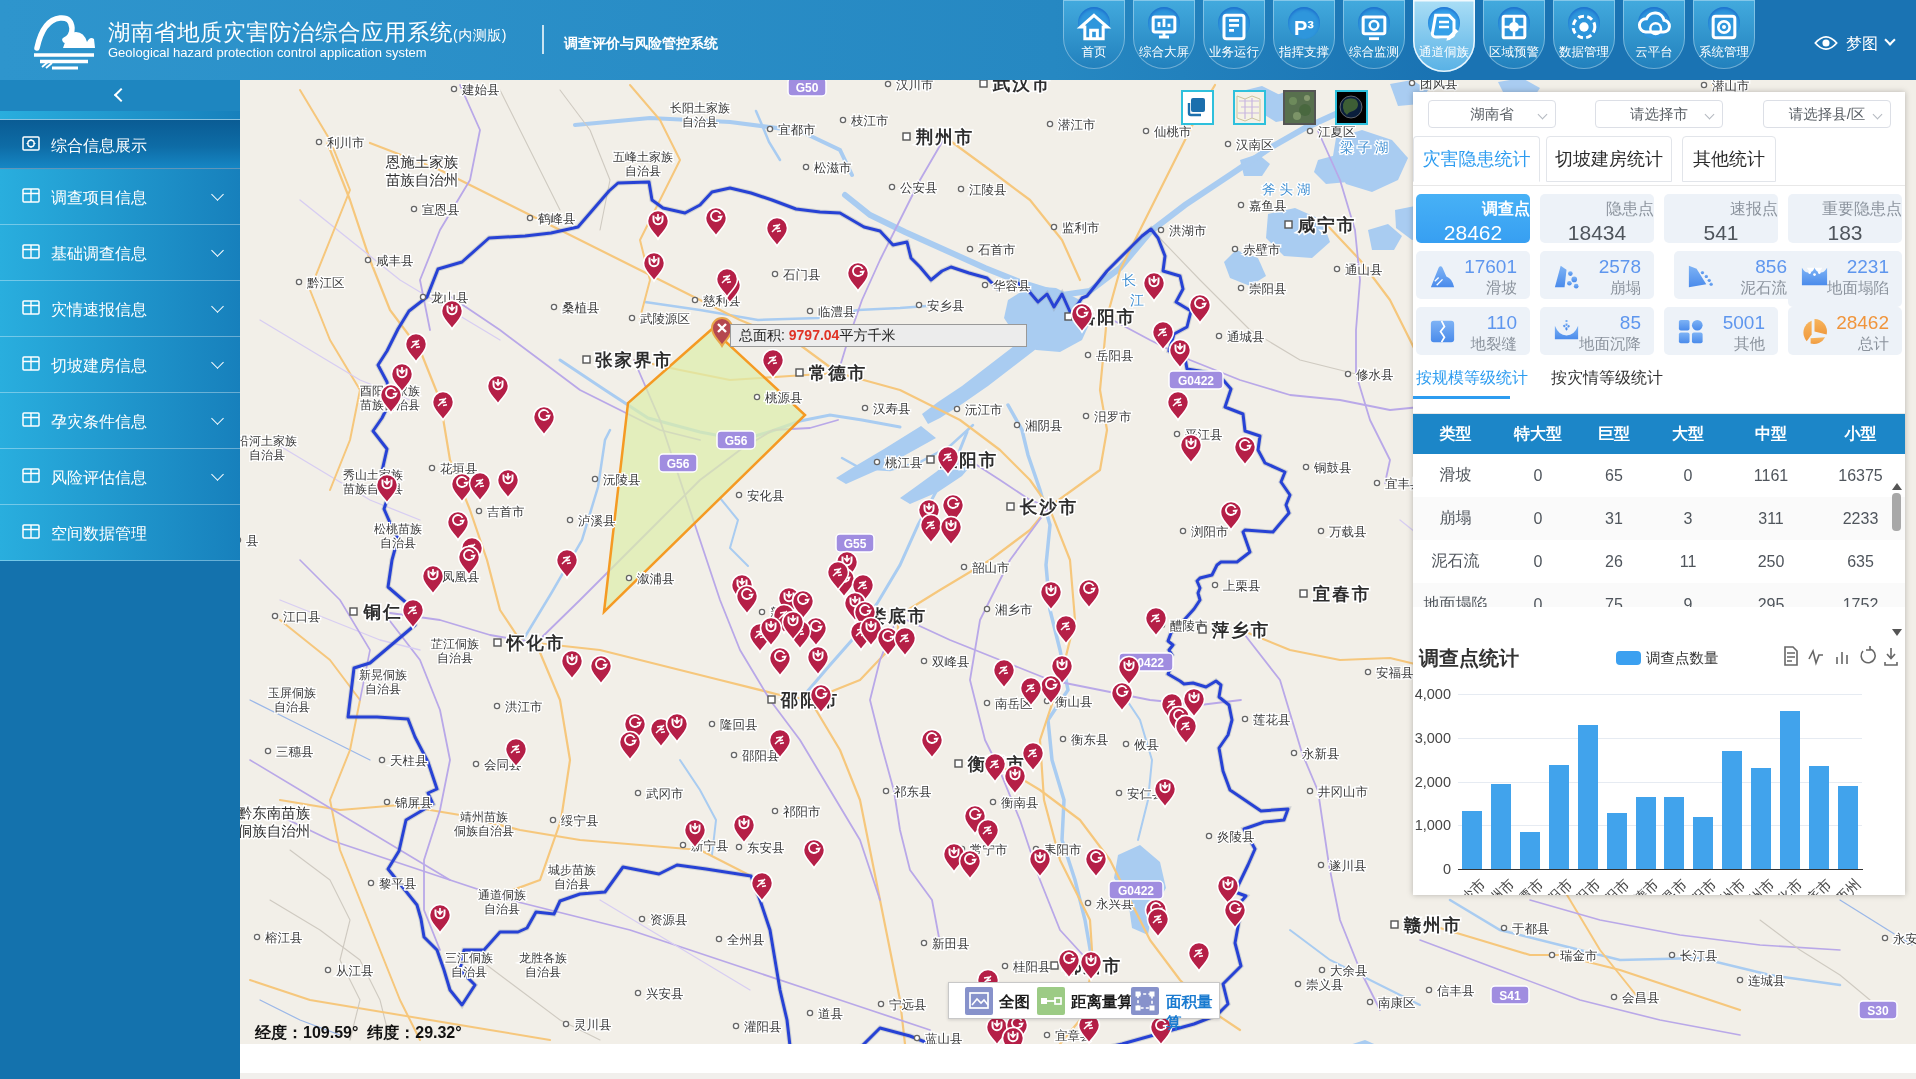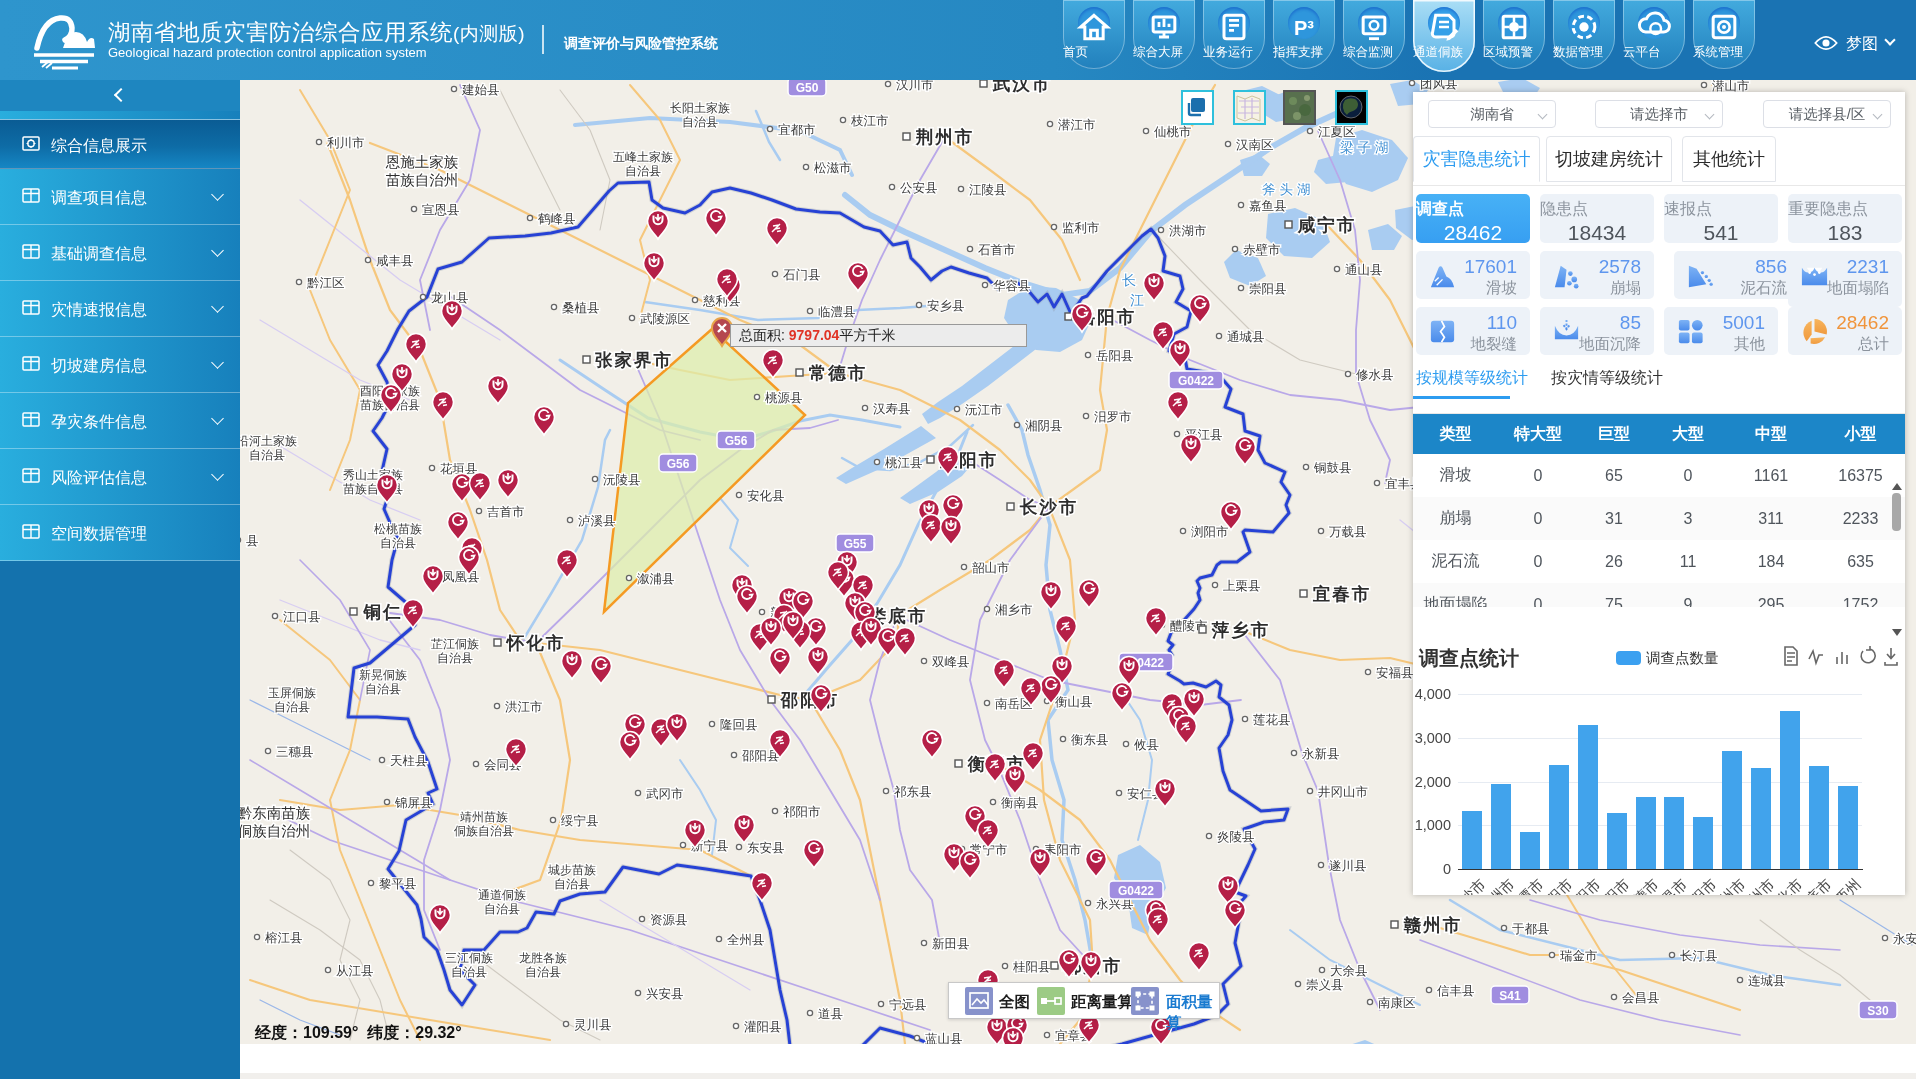"(内测版)" .t1 .sm { font-size: 19px -> 14px }
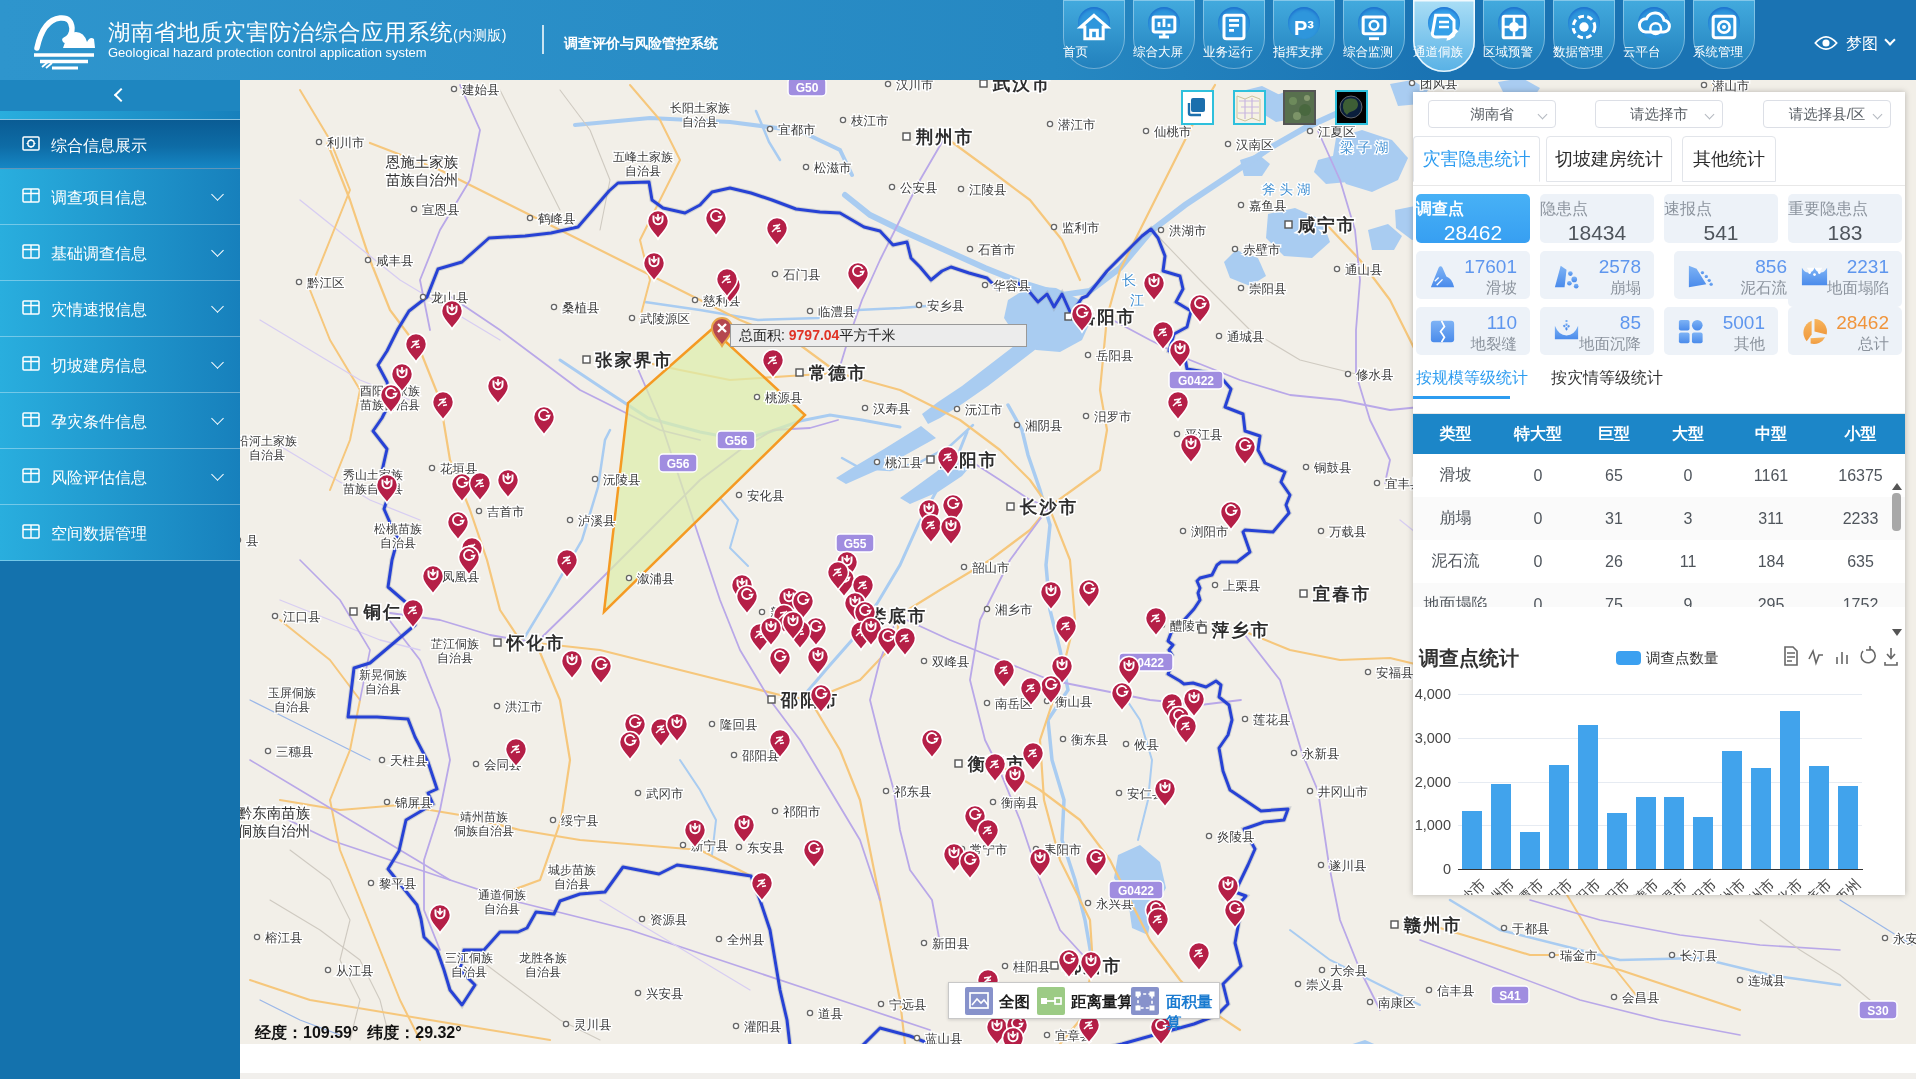"首页" .nv .lab { text-align: none -> center }
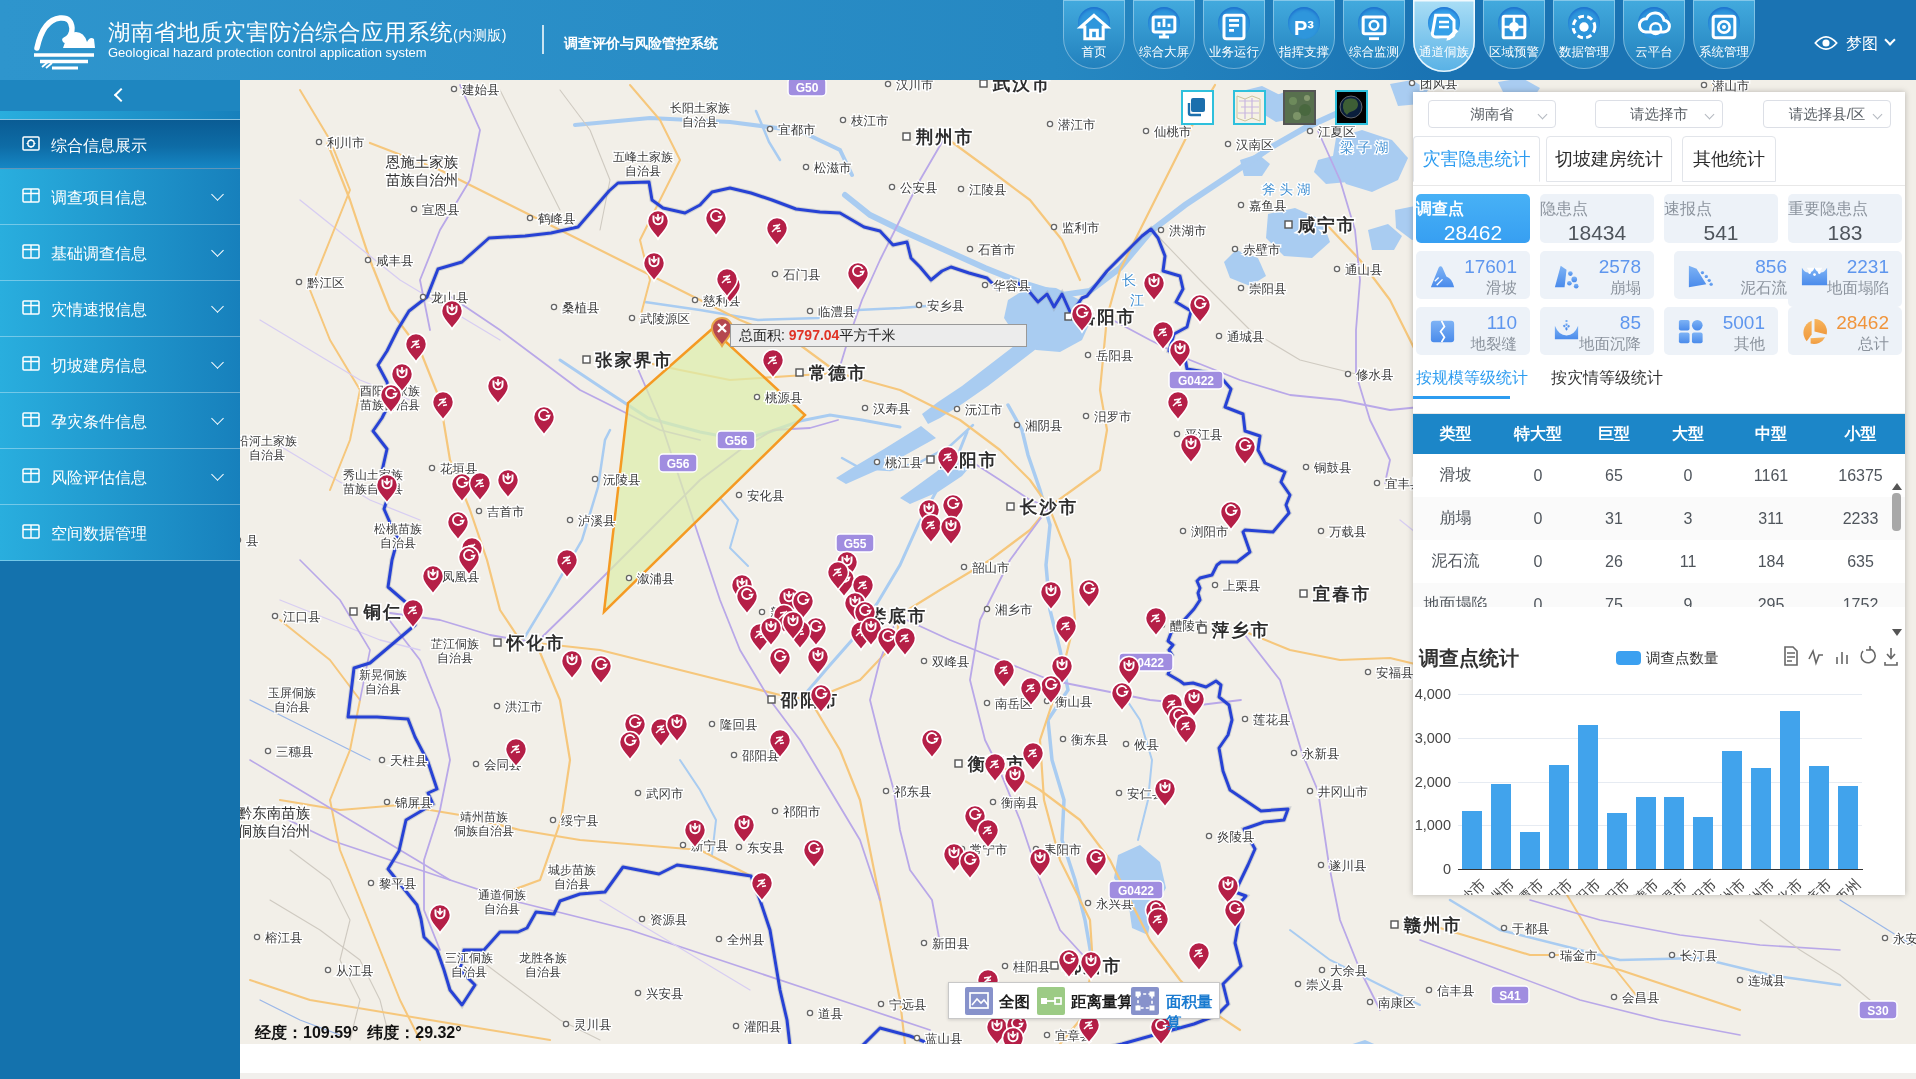"调查点" .cd .cttl { text-align: left -> right }
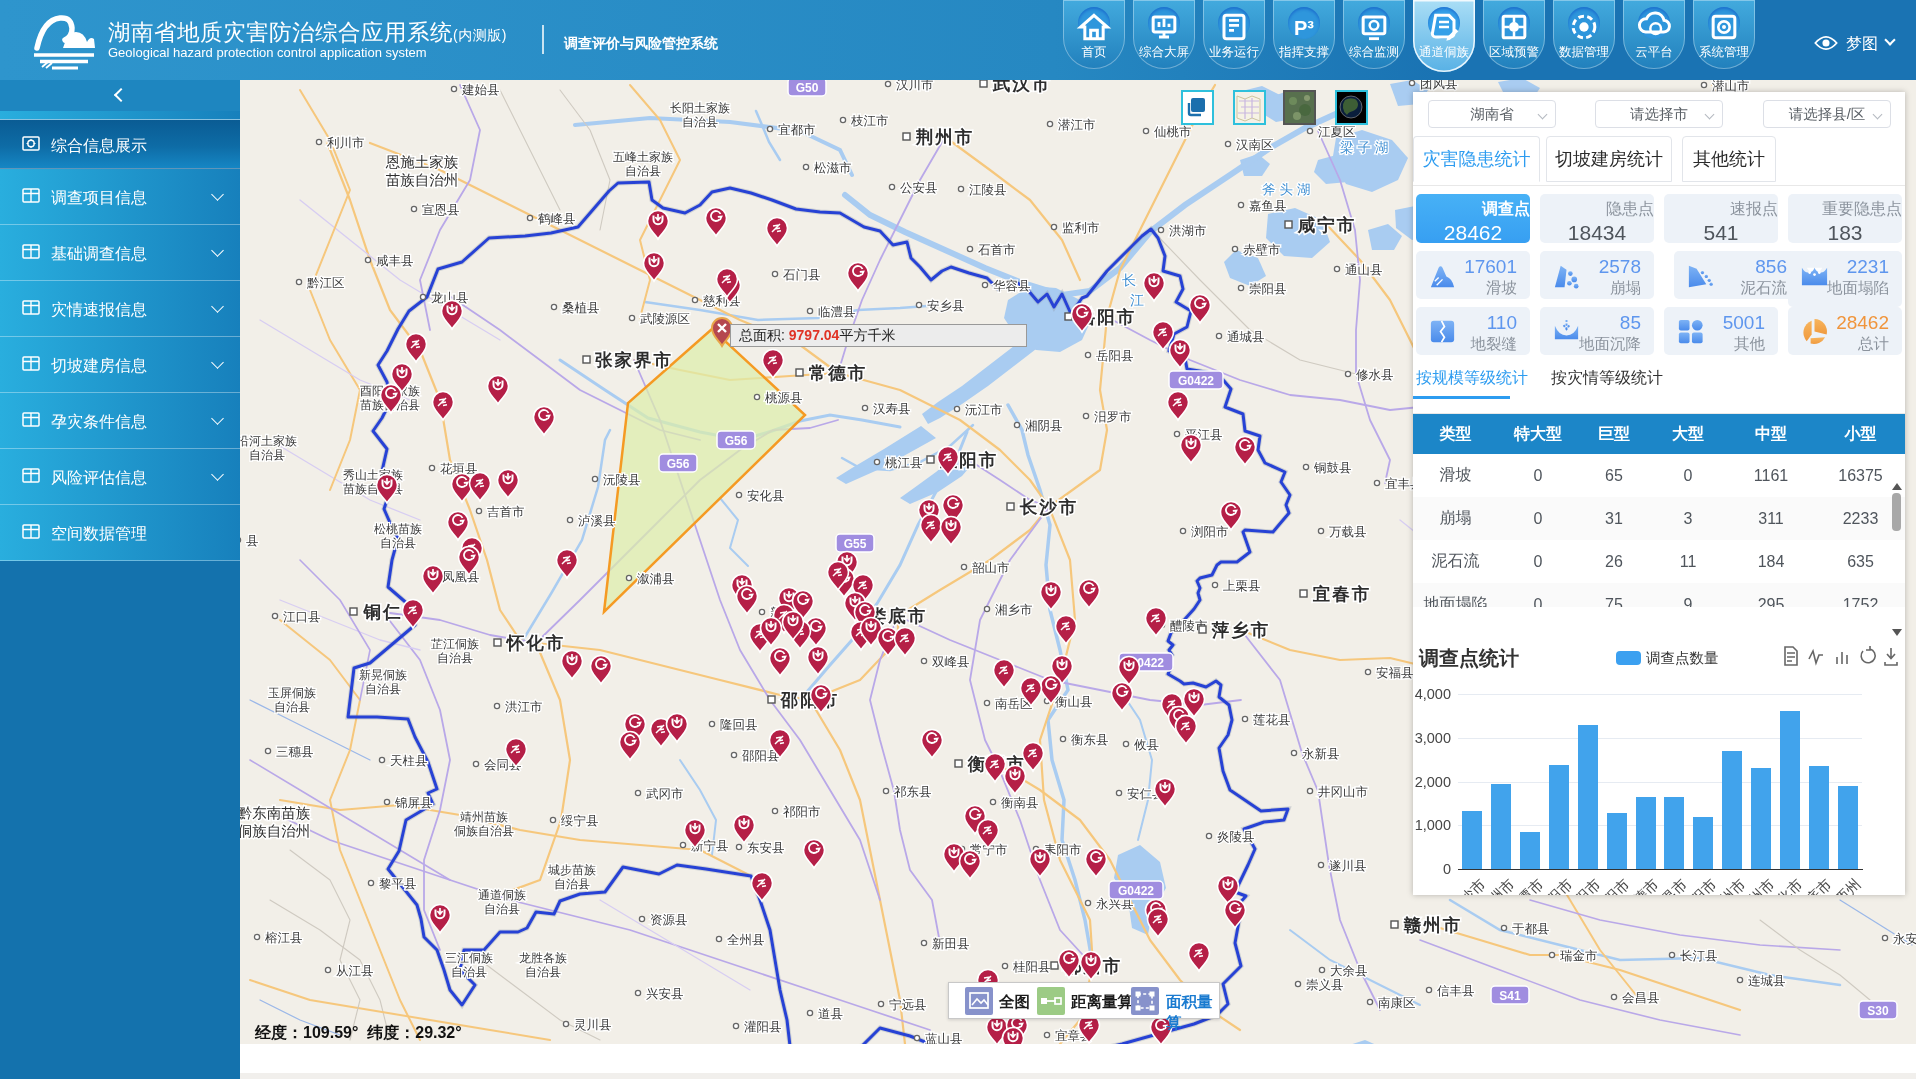"184" td { text: 184 -> 250 }
